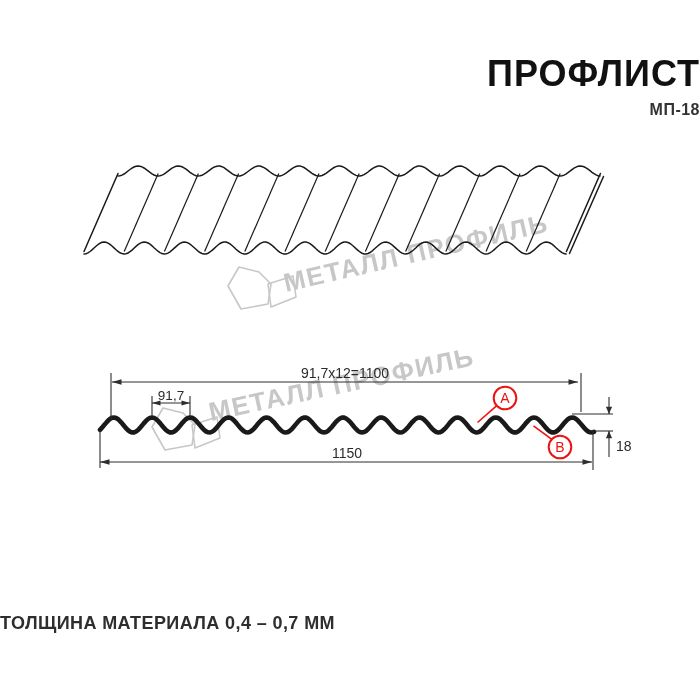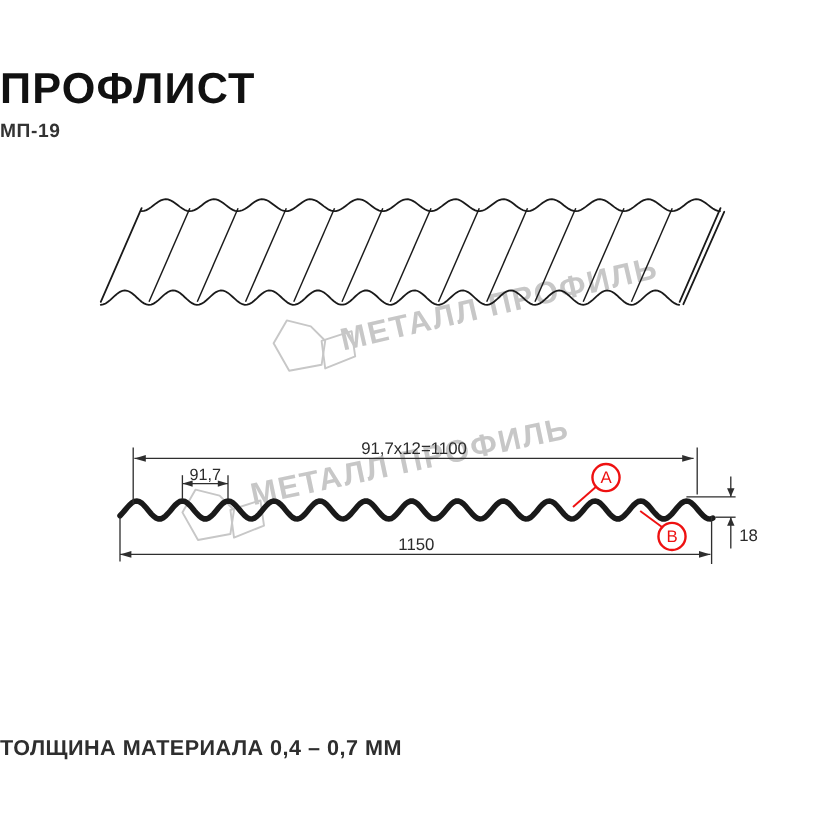"ПРОФЛИСТ" .titleblock { text-align: left -> right }
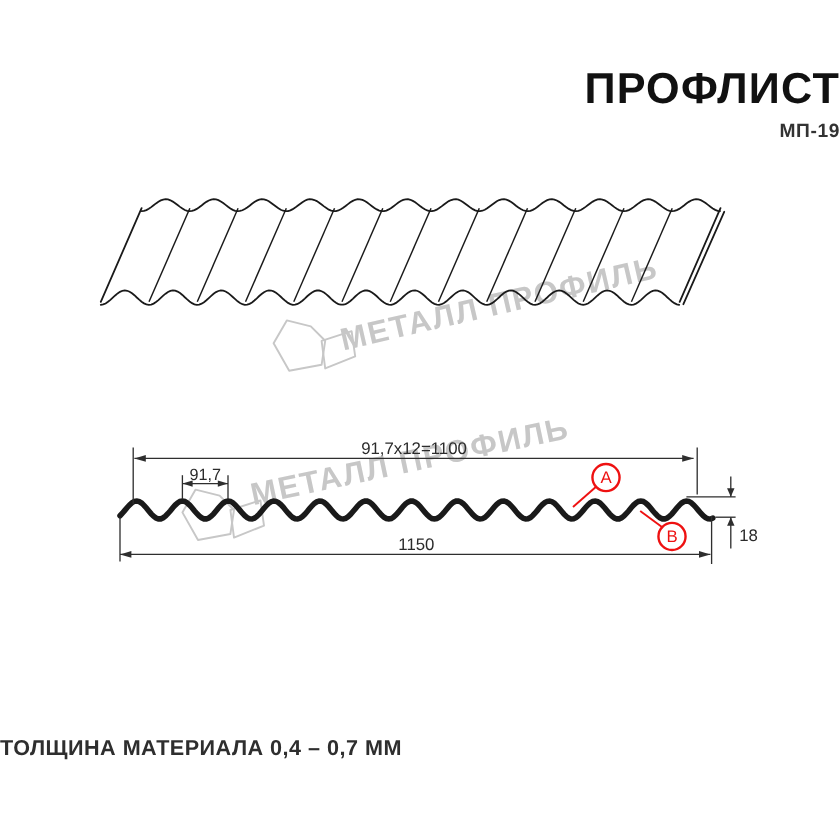"МП-19" div.subtitle { text: МП-19 -> МП-18 }
